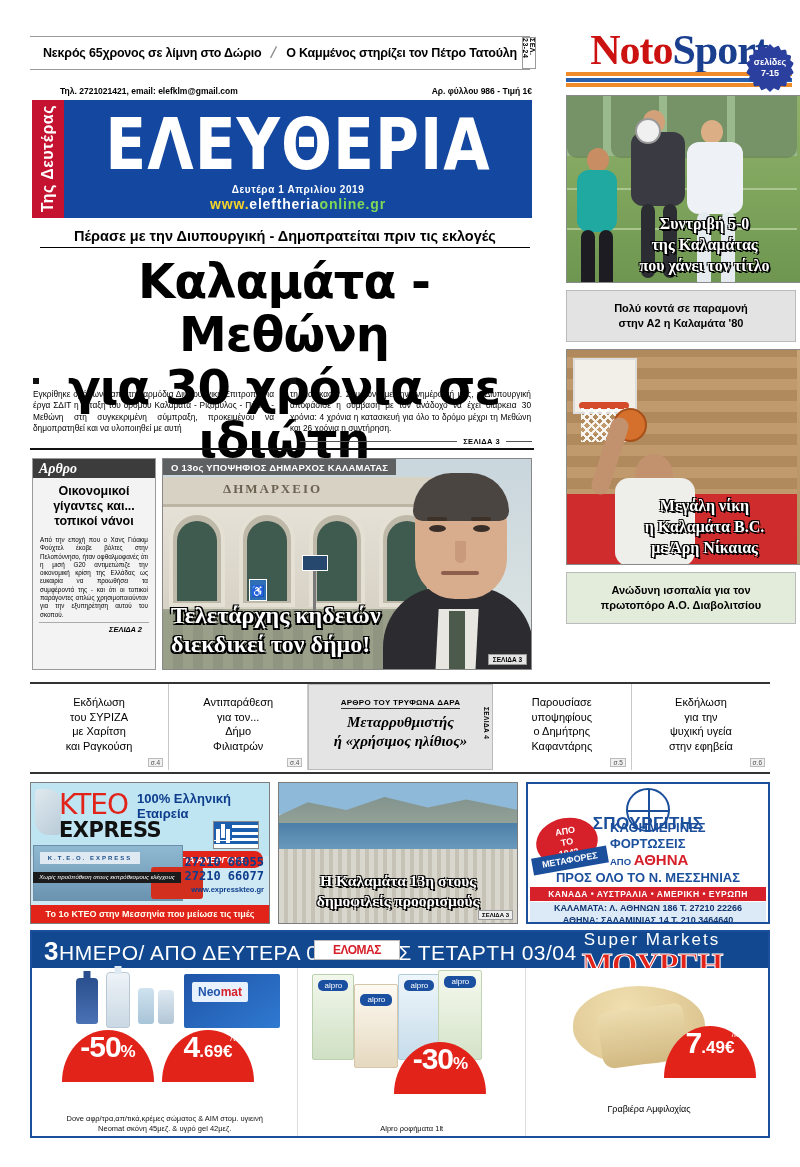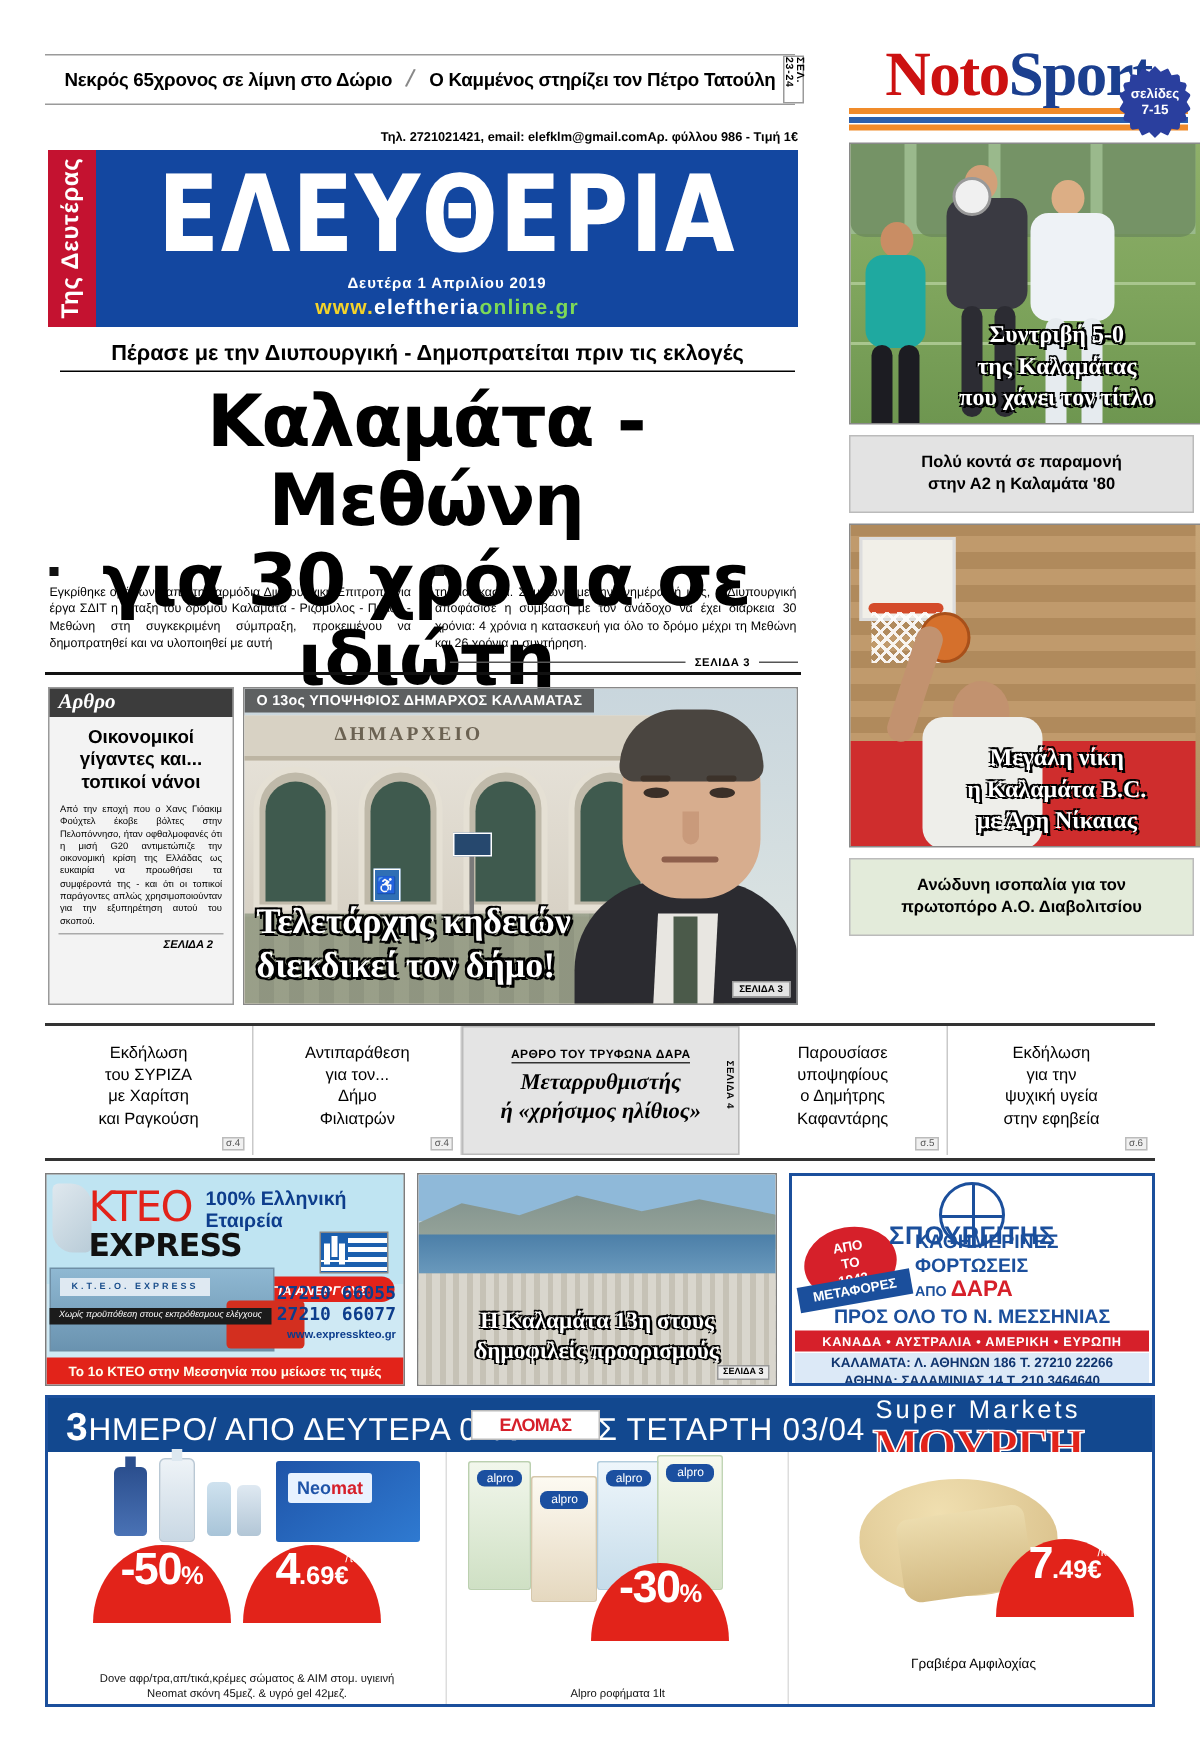"Τηλ. 2721021421, email:" .subheader { justify-content: flex-end -> space-between }
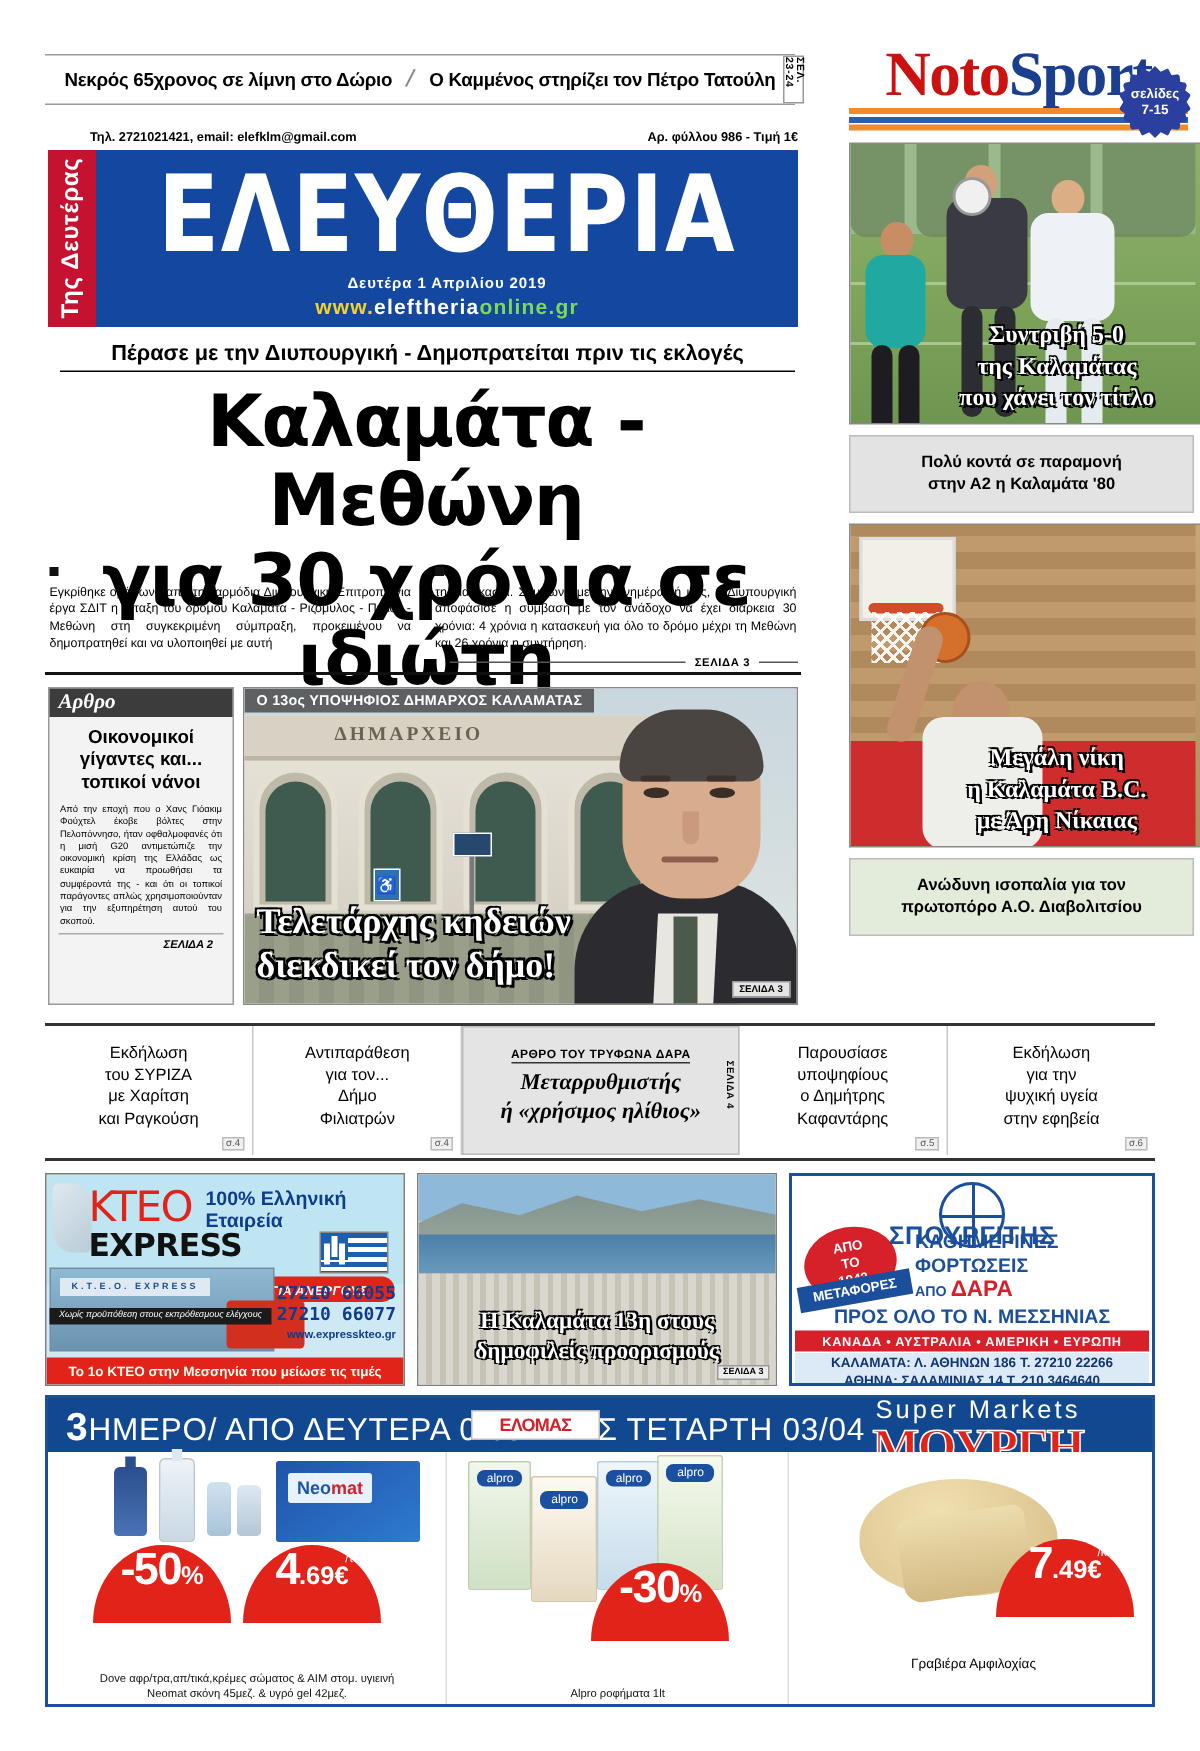"ΔΑΡΑ" span.red { text: ΔΑΡΑ -> ΑΘΗΝΑ }
